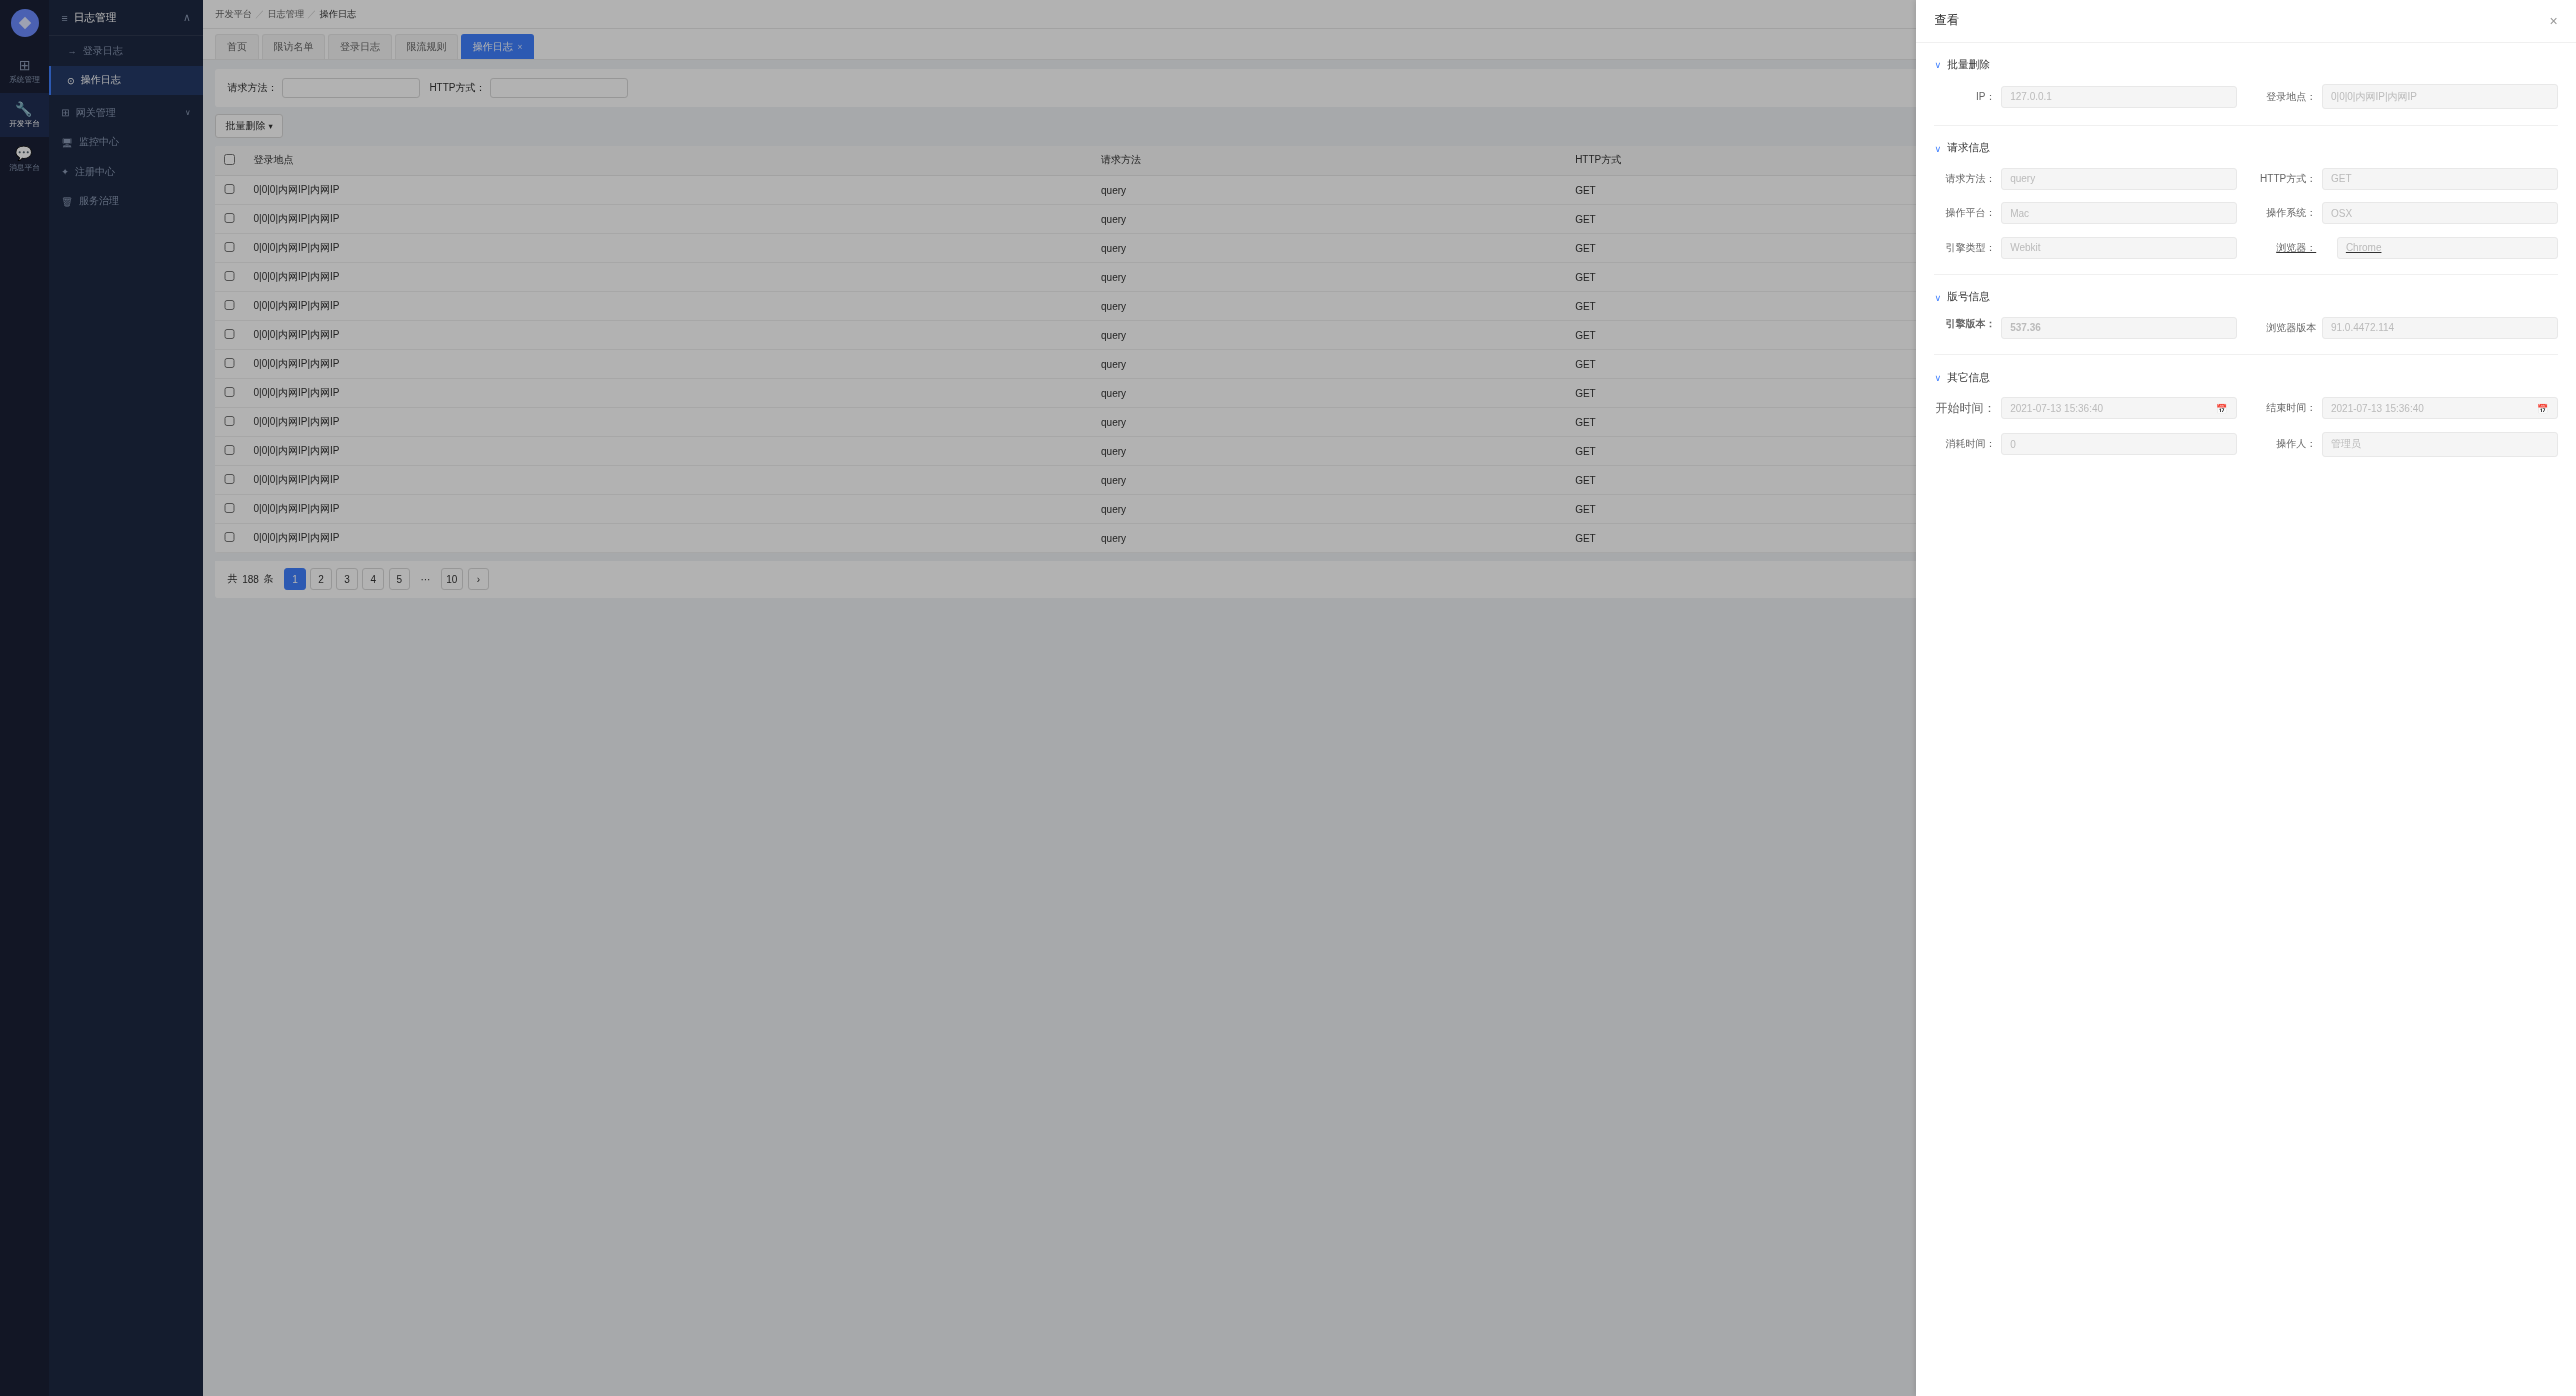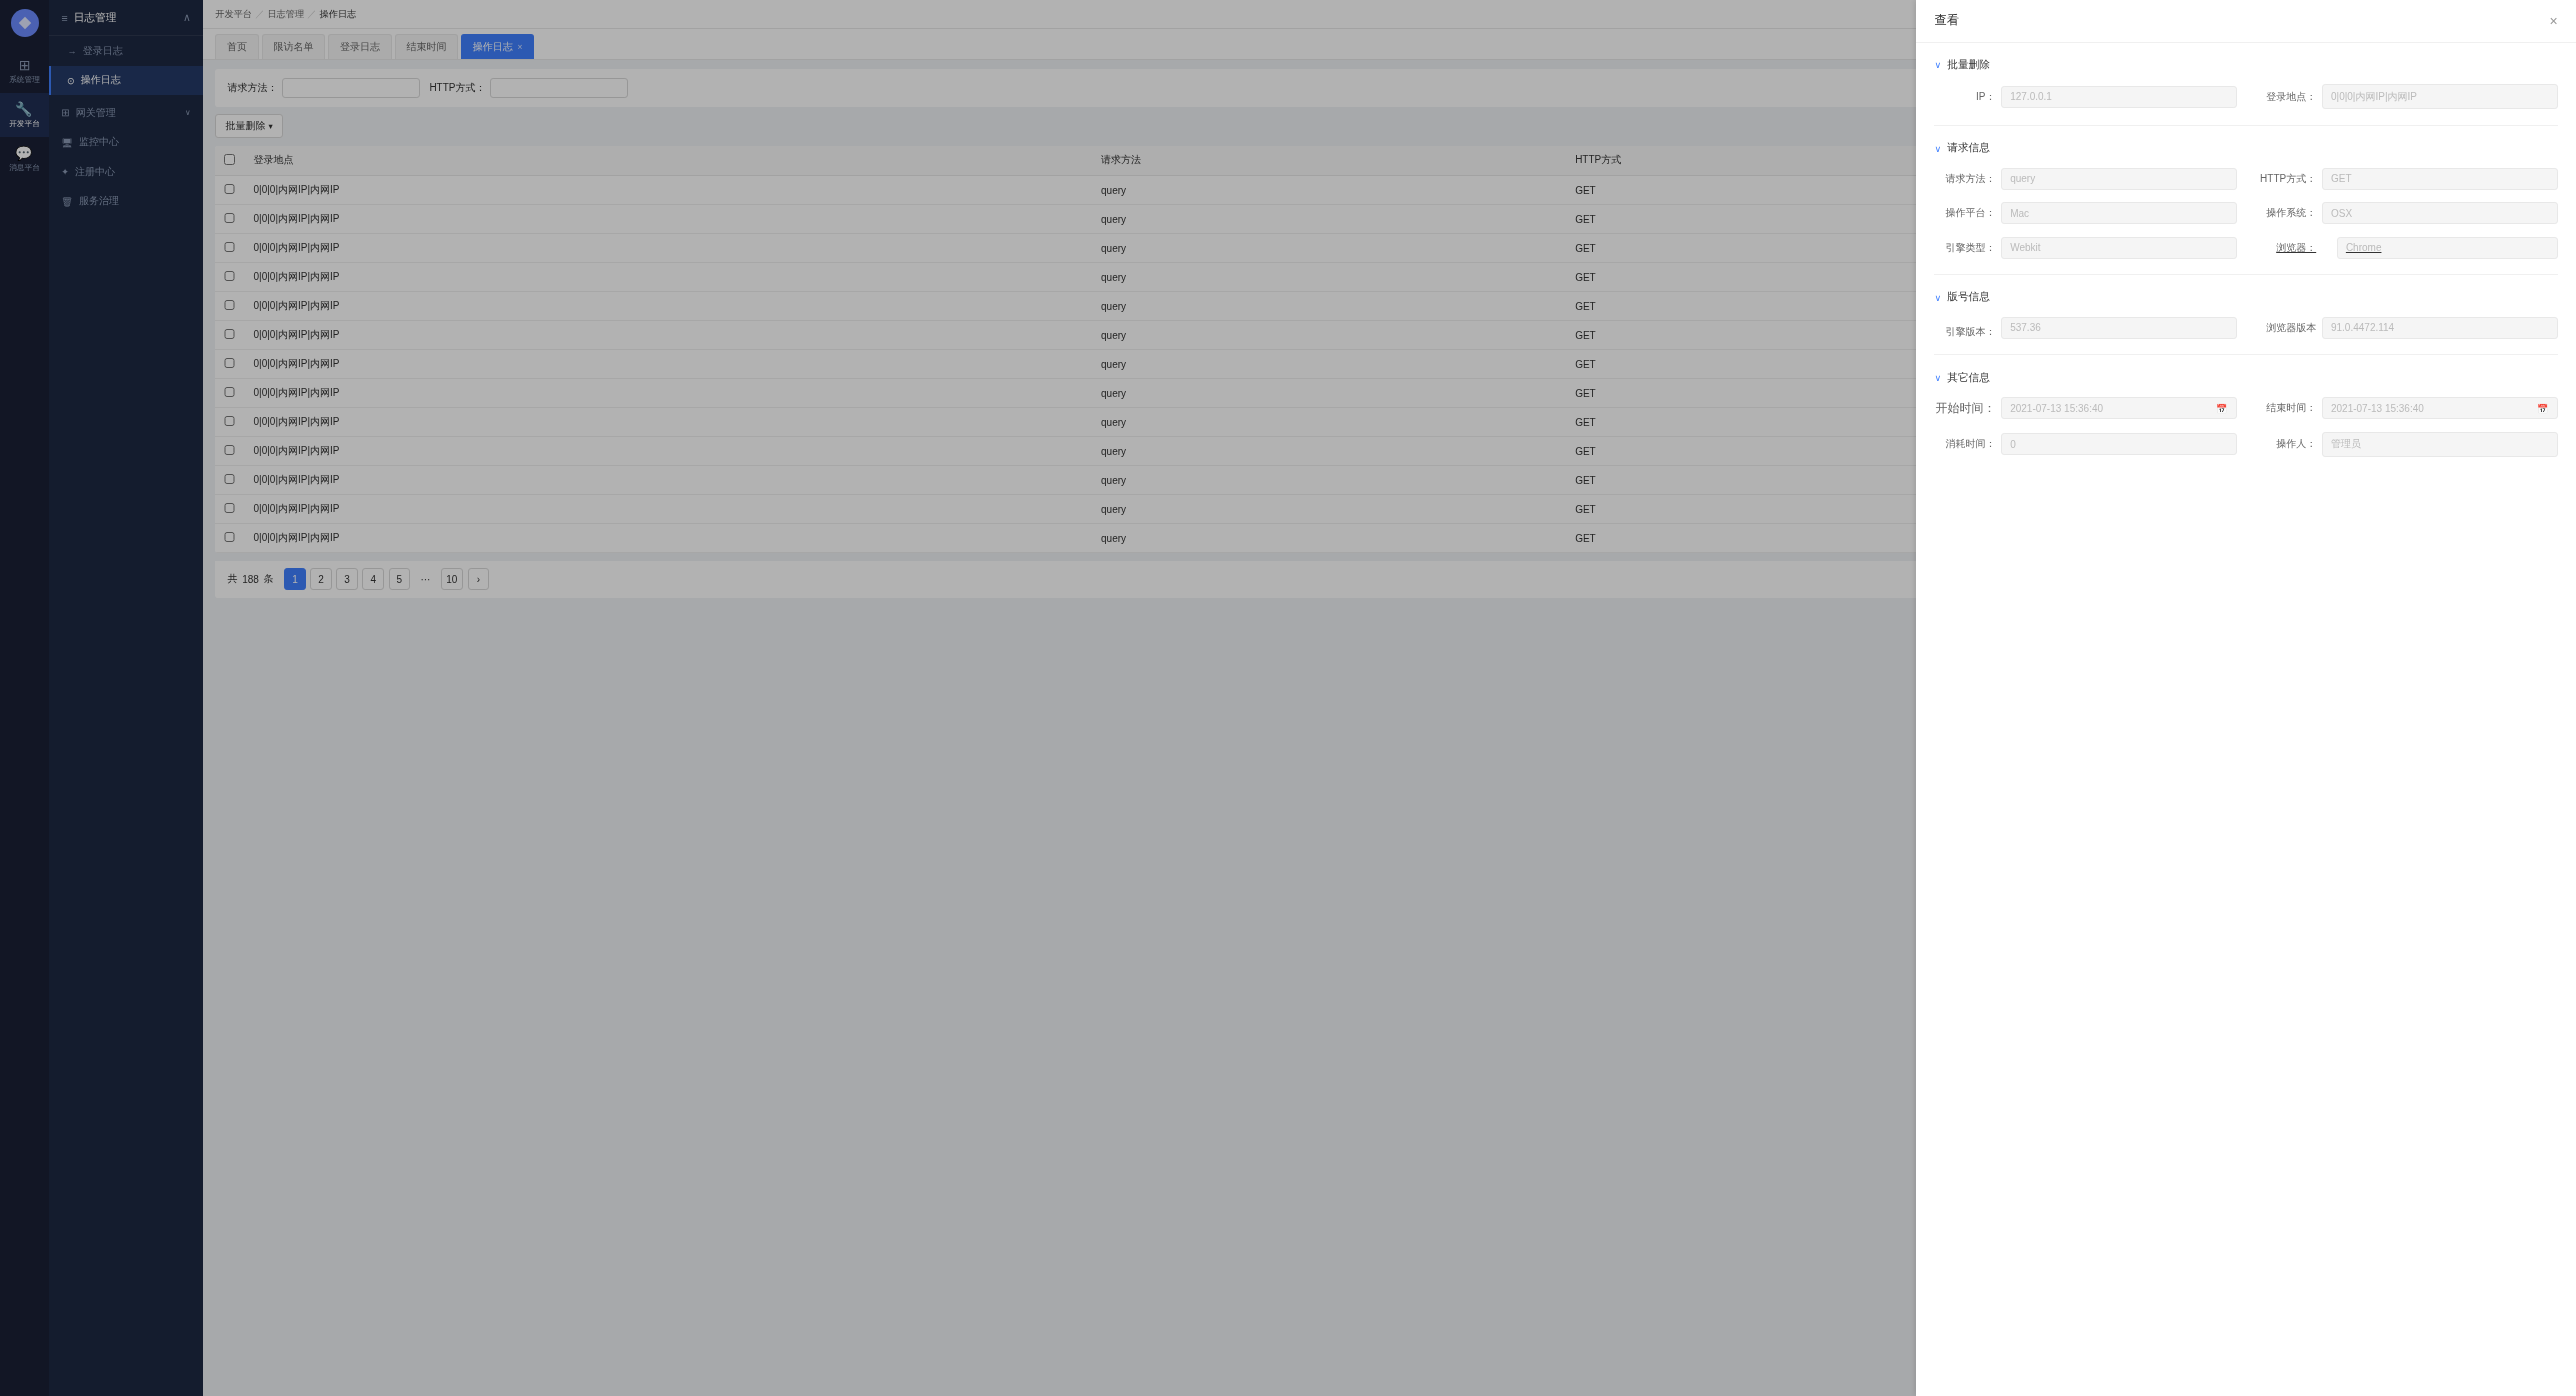"结束时间" span { text: 结束时间 -> 限流规则 }
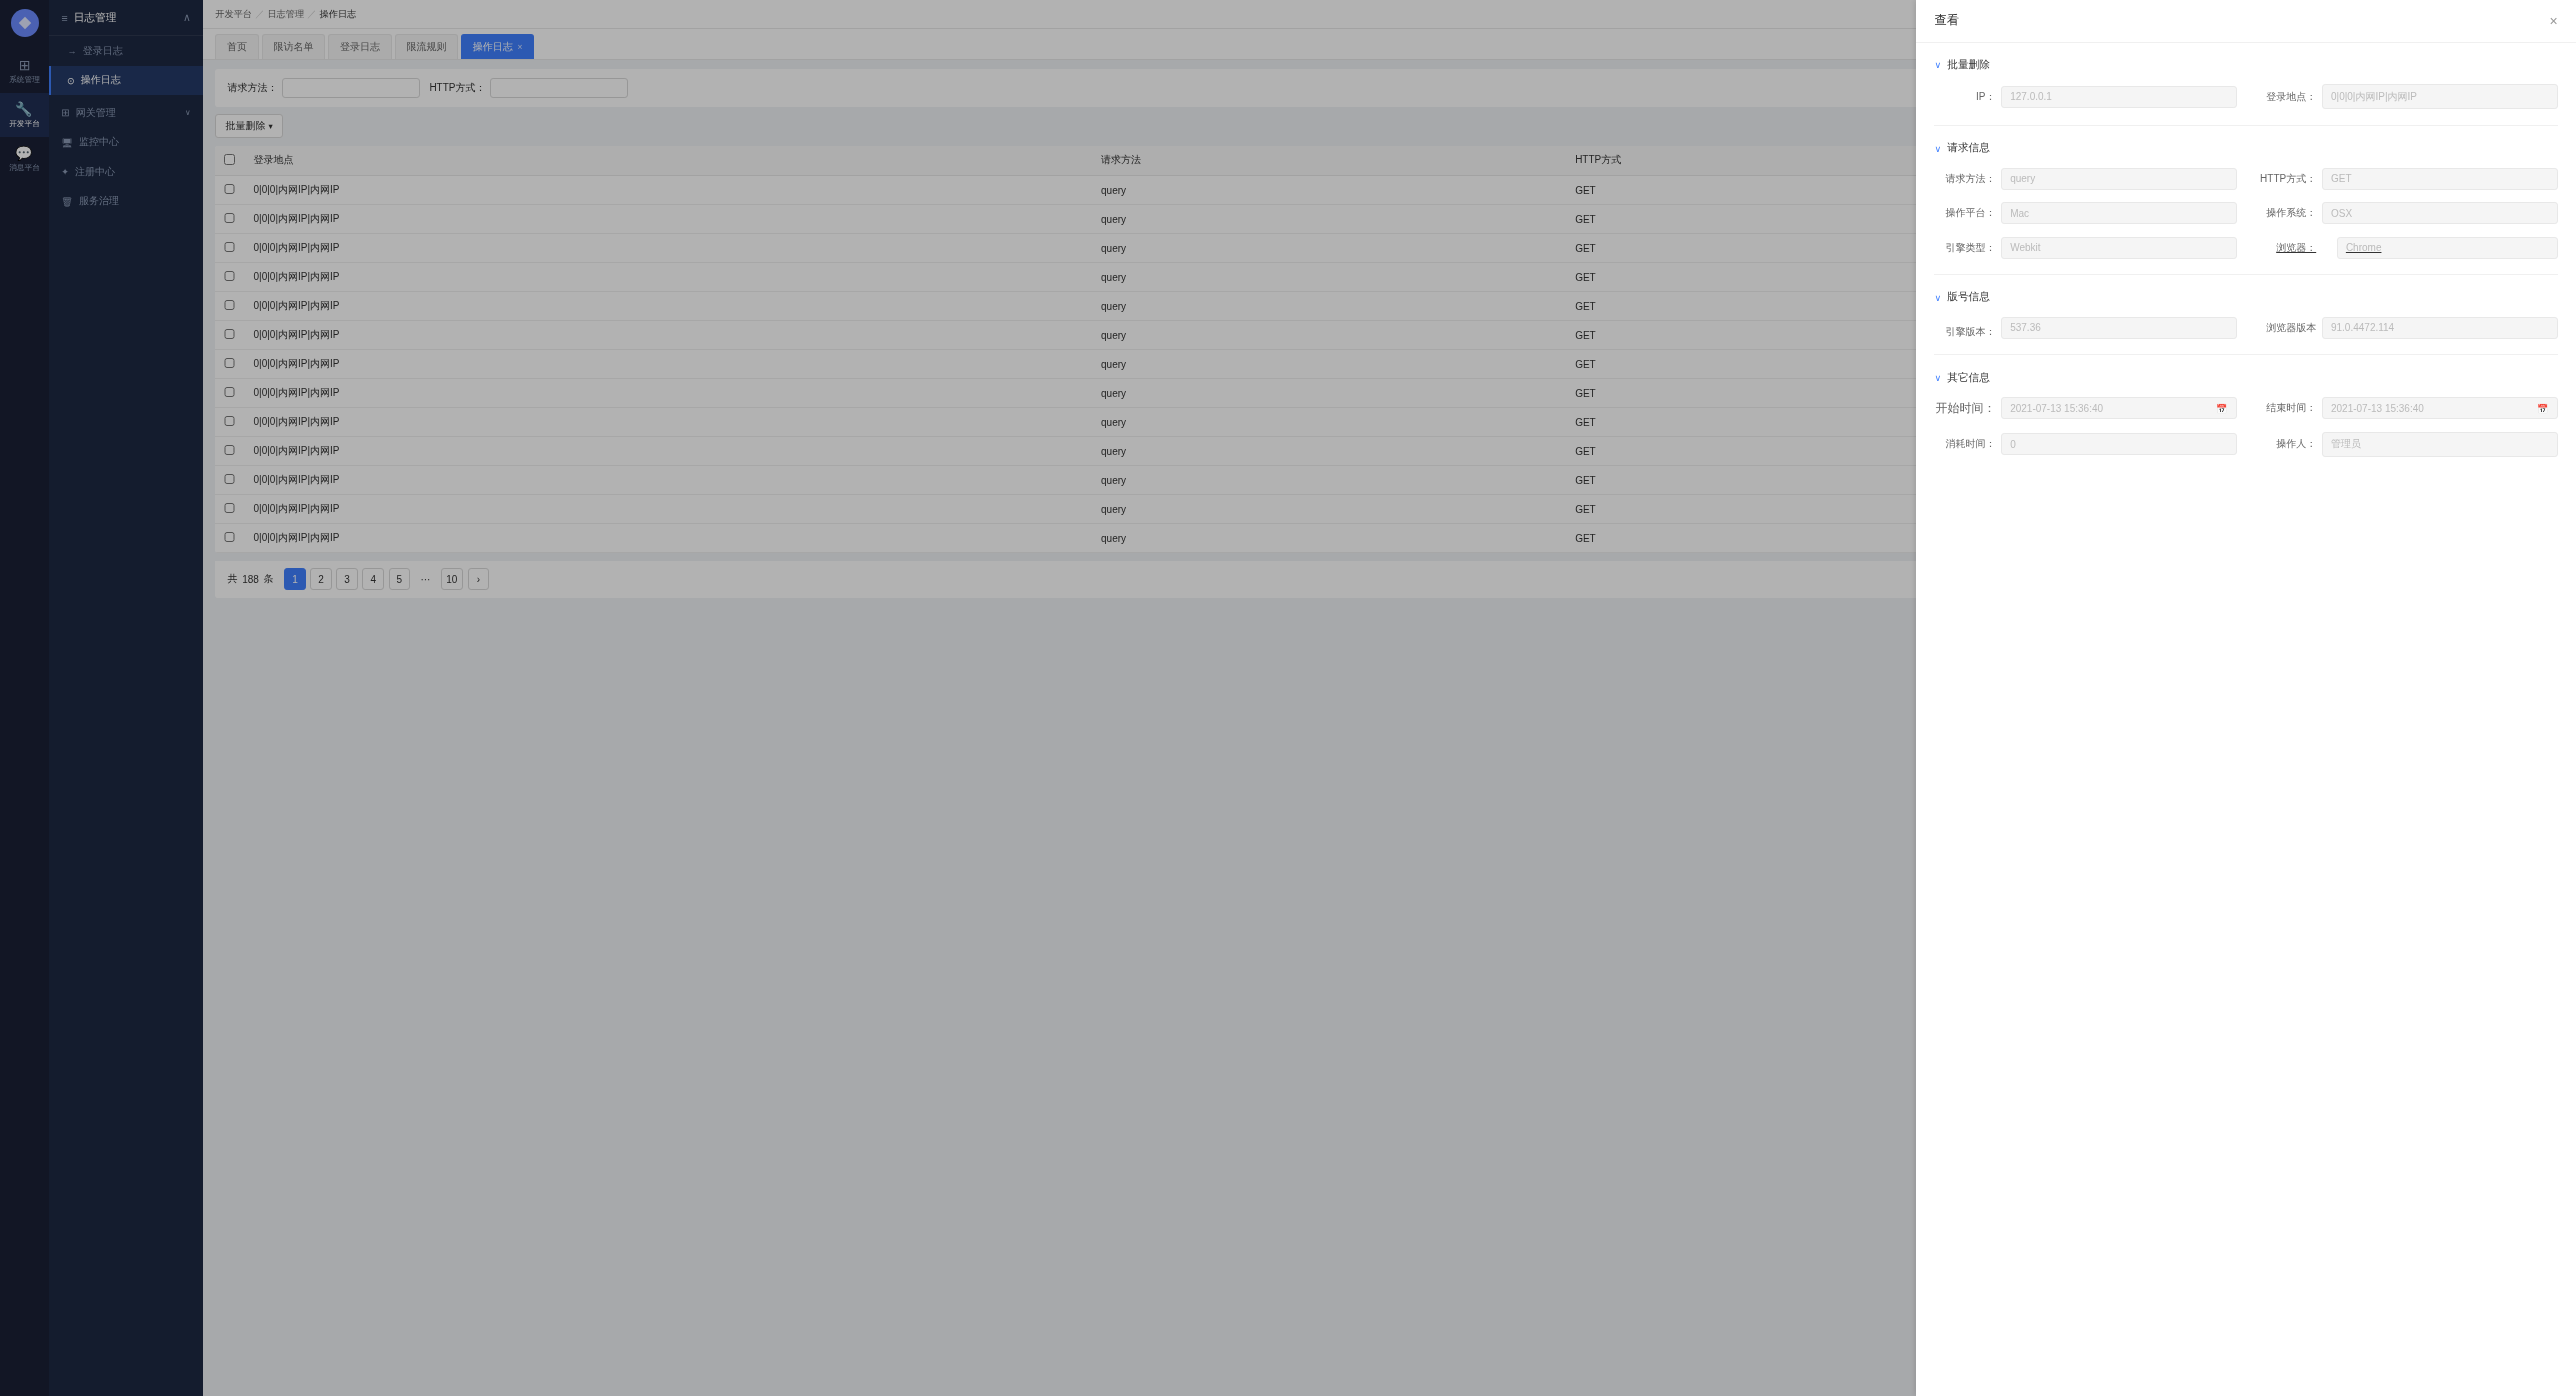"引擎版本：" div { align-items: flex-end -> flex-start; font-weight: none -> bold }
